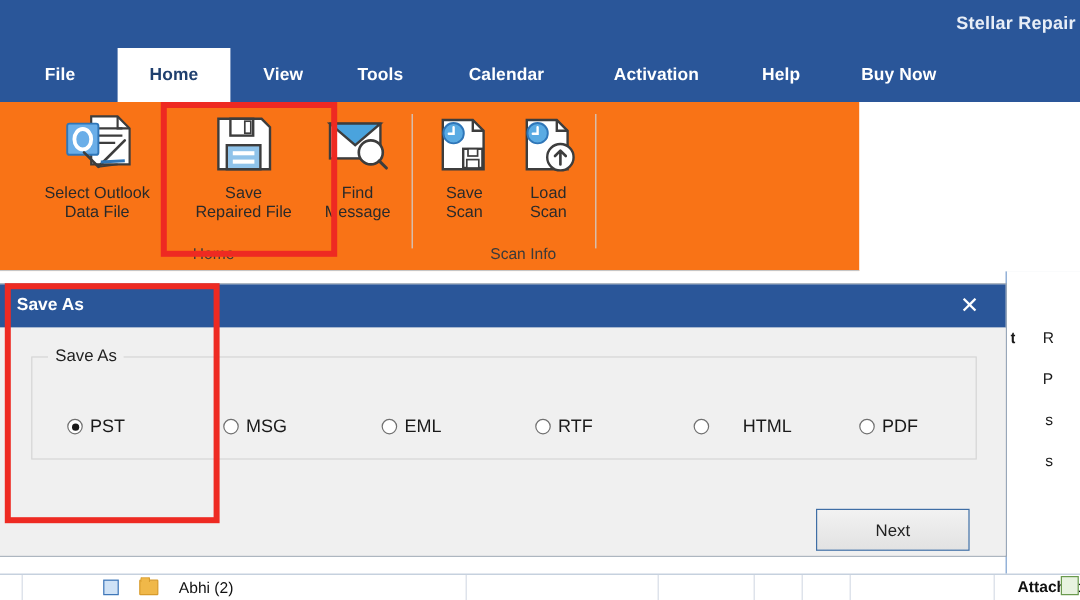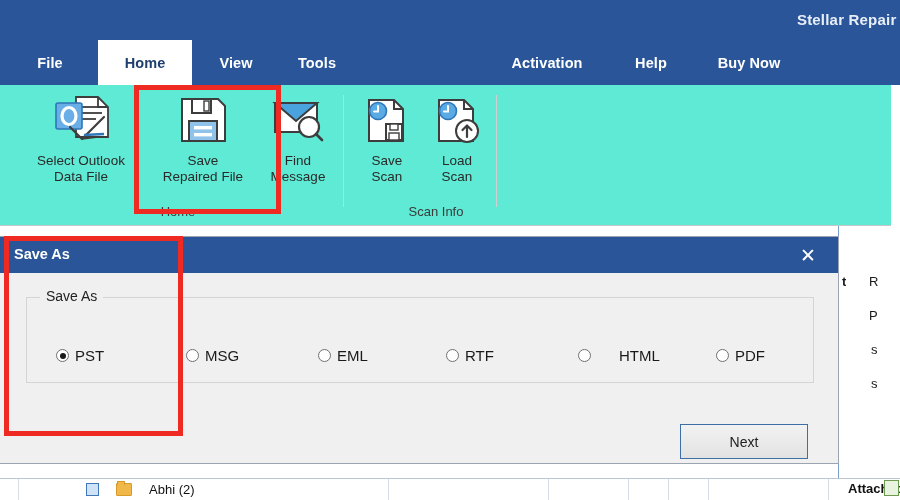"Calendar" div.tab { html: none -> <div>Calendar</div> }
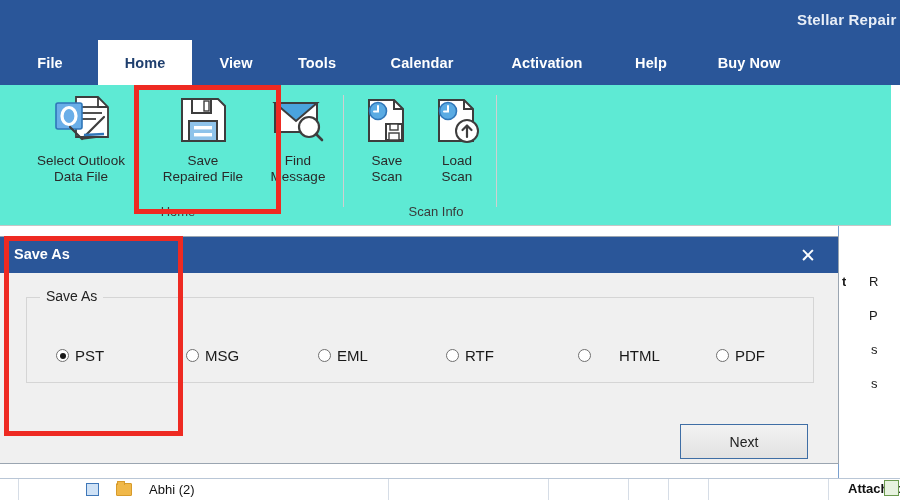"Select Outlook" .ribbon { background: #5eead4 -> #f97316; width: 891px -> 716px }
